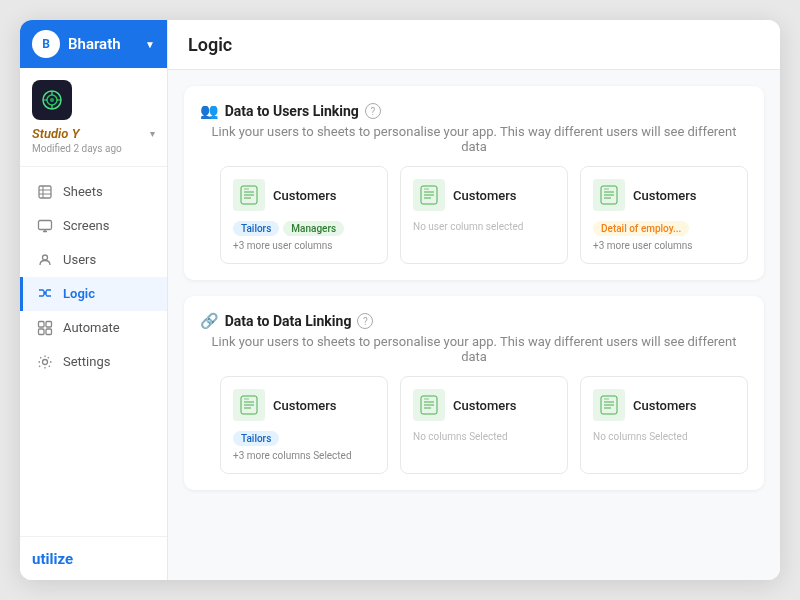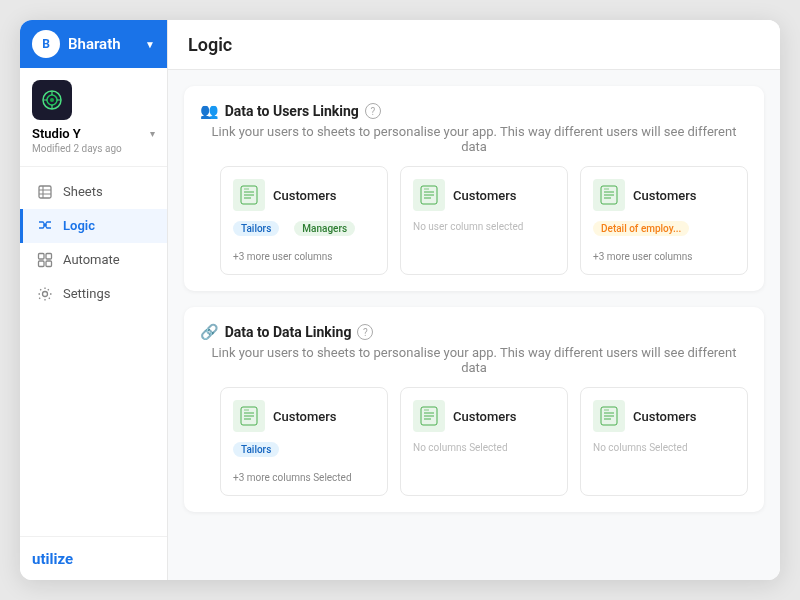"Studio Y" .app-name { color: #000000 -> #a16207; font-style: none -> italic }
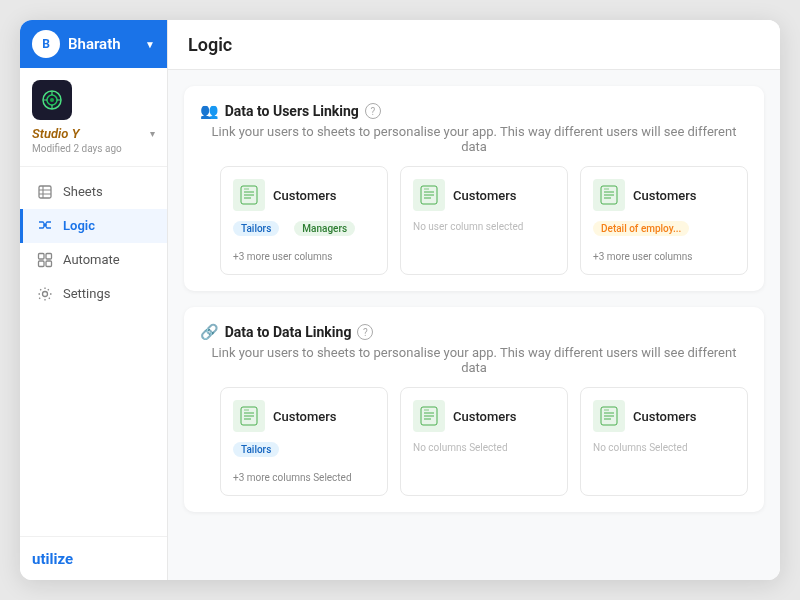"Screens" div.nav-item { html: none -> <div> <span> <svg> <rect></rect> <line></line> <line></line> </svg> </span> <span>Screens</span> </div> }
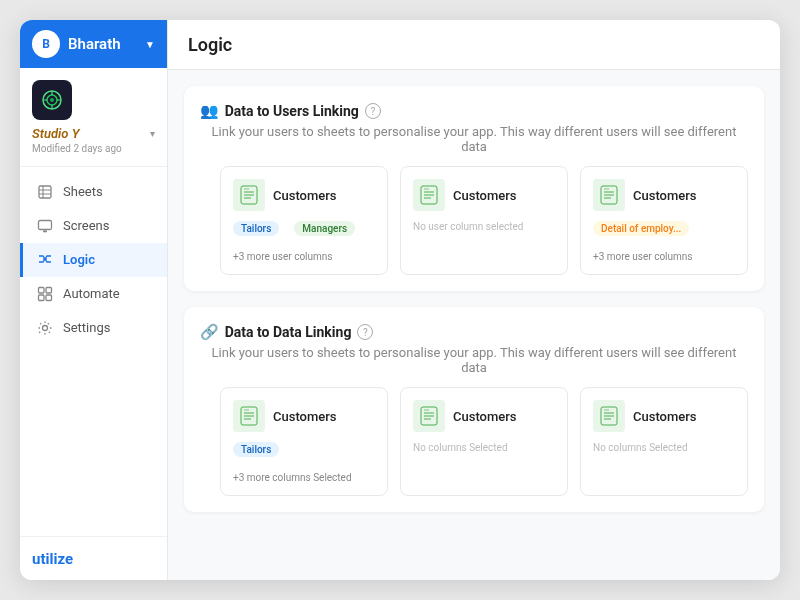"Tailors" .sheet-card-tags { gap: 15px -> 4px }
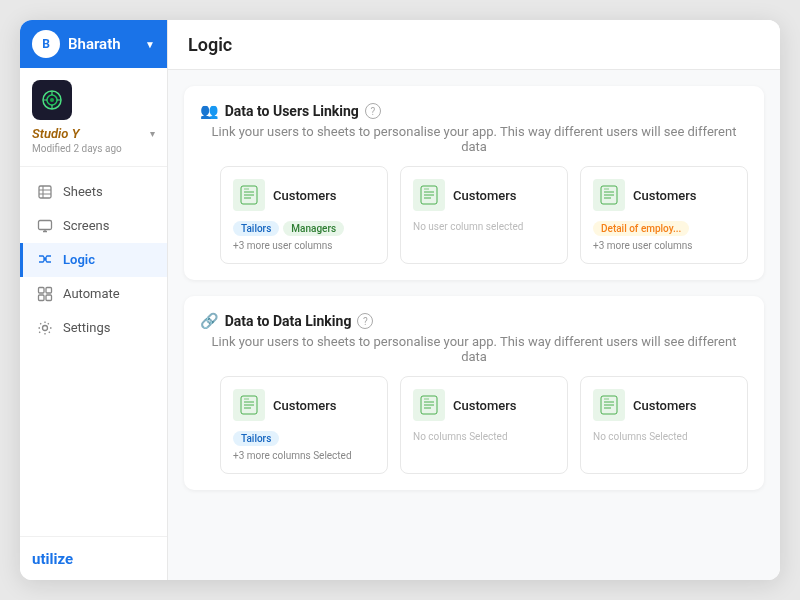"Users" div.nav-item { html: none -> <div> <span> <svg> <circle></circle> <path></path> </svg> </span> <span>Users</span> </div> }
